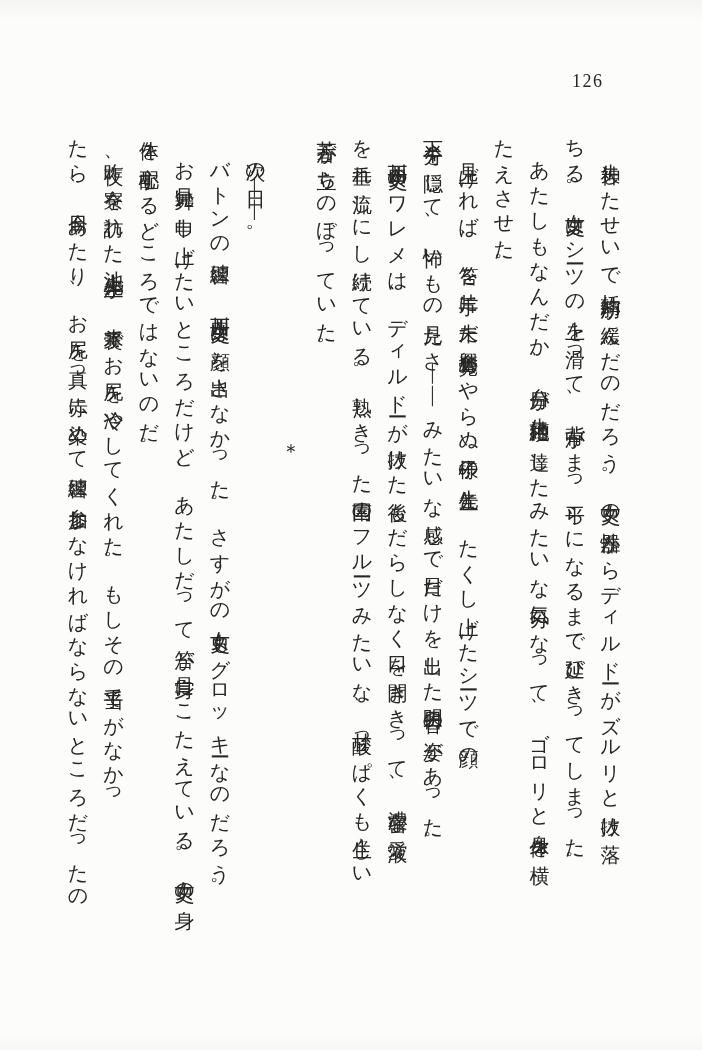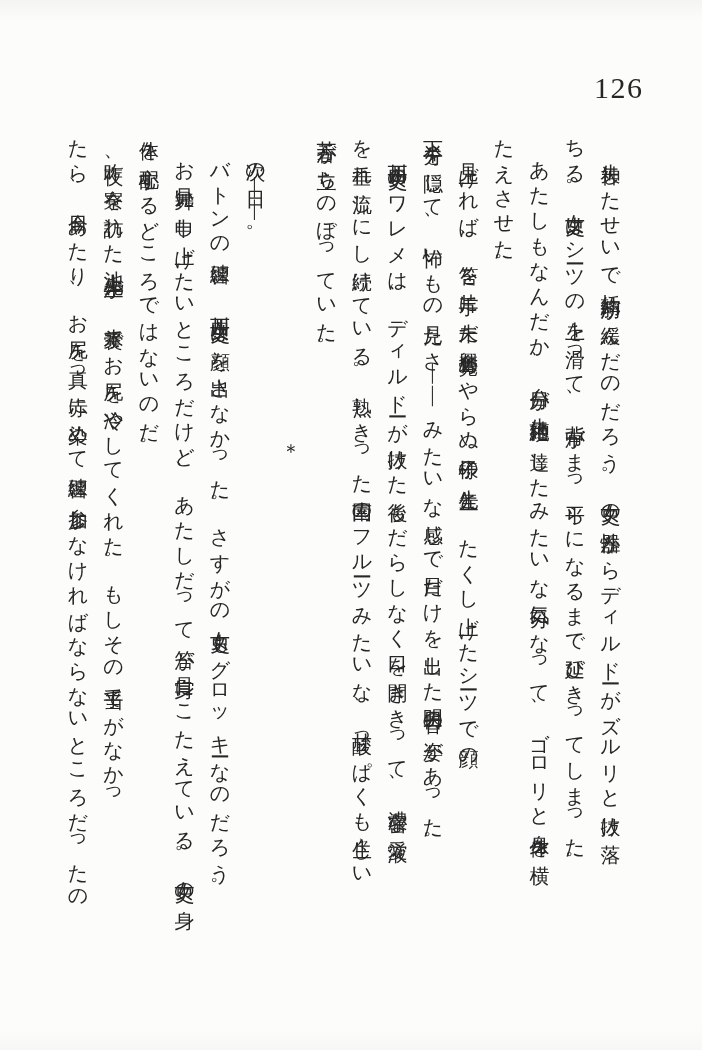"126" .page-number { font-size: 30px -> 18px; left: 594px -> 572px }
